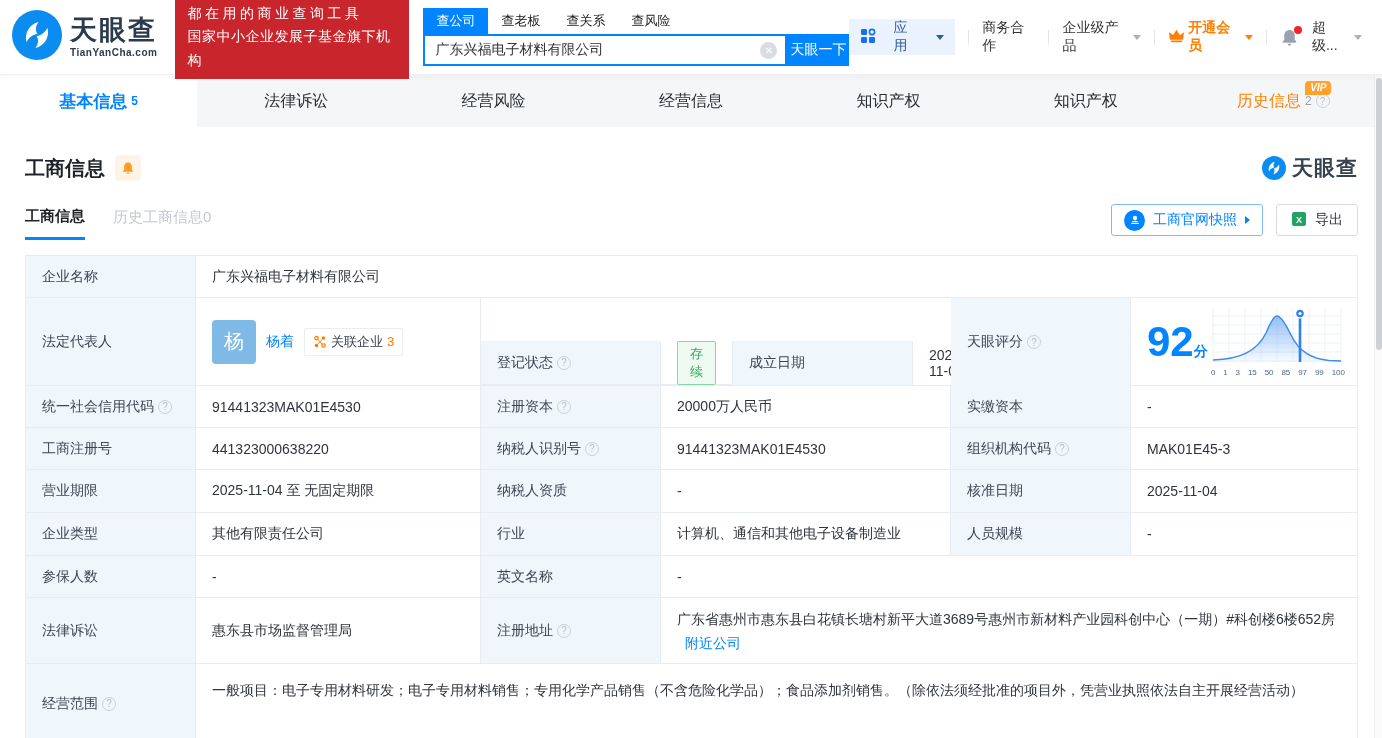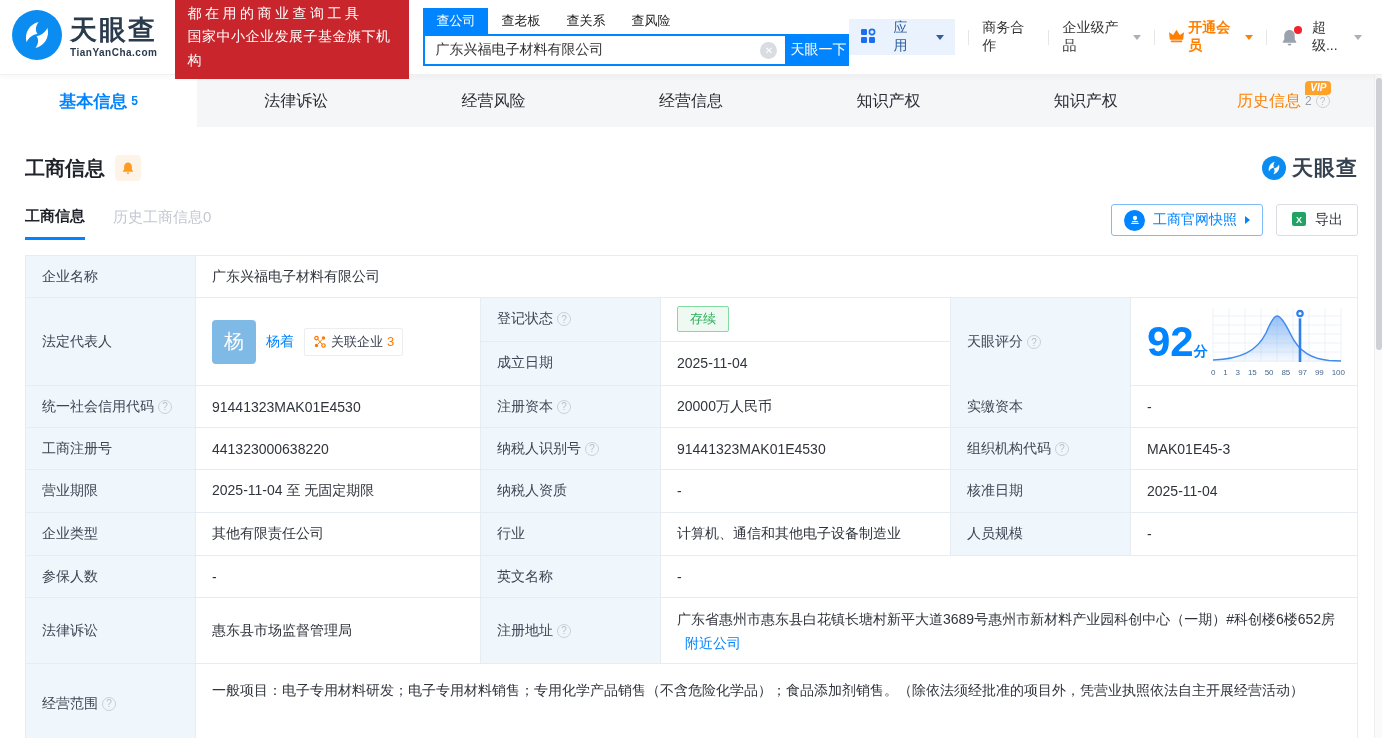"登记状态" .mid { align-items: none -> flex-end; flex-direction: column -> row }
